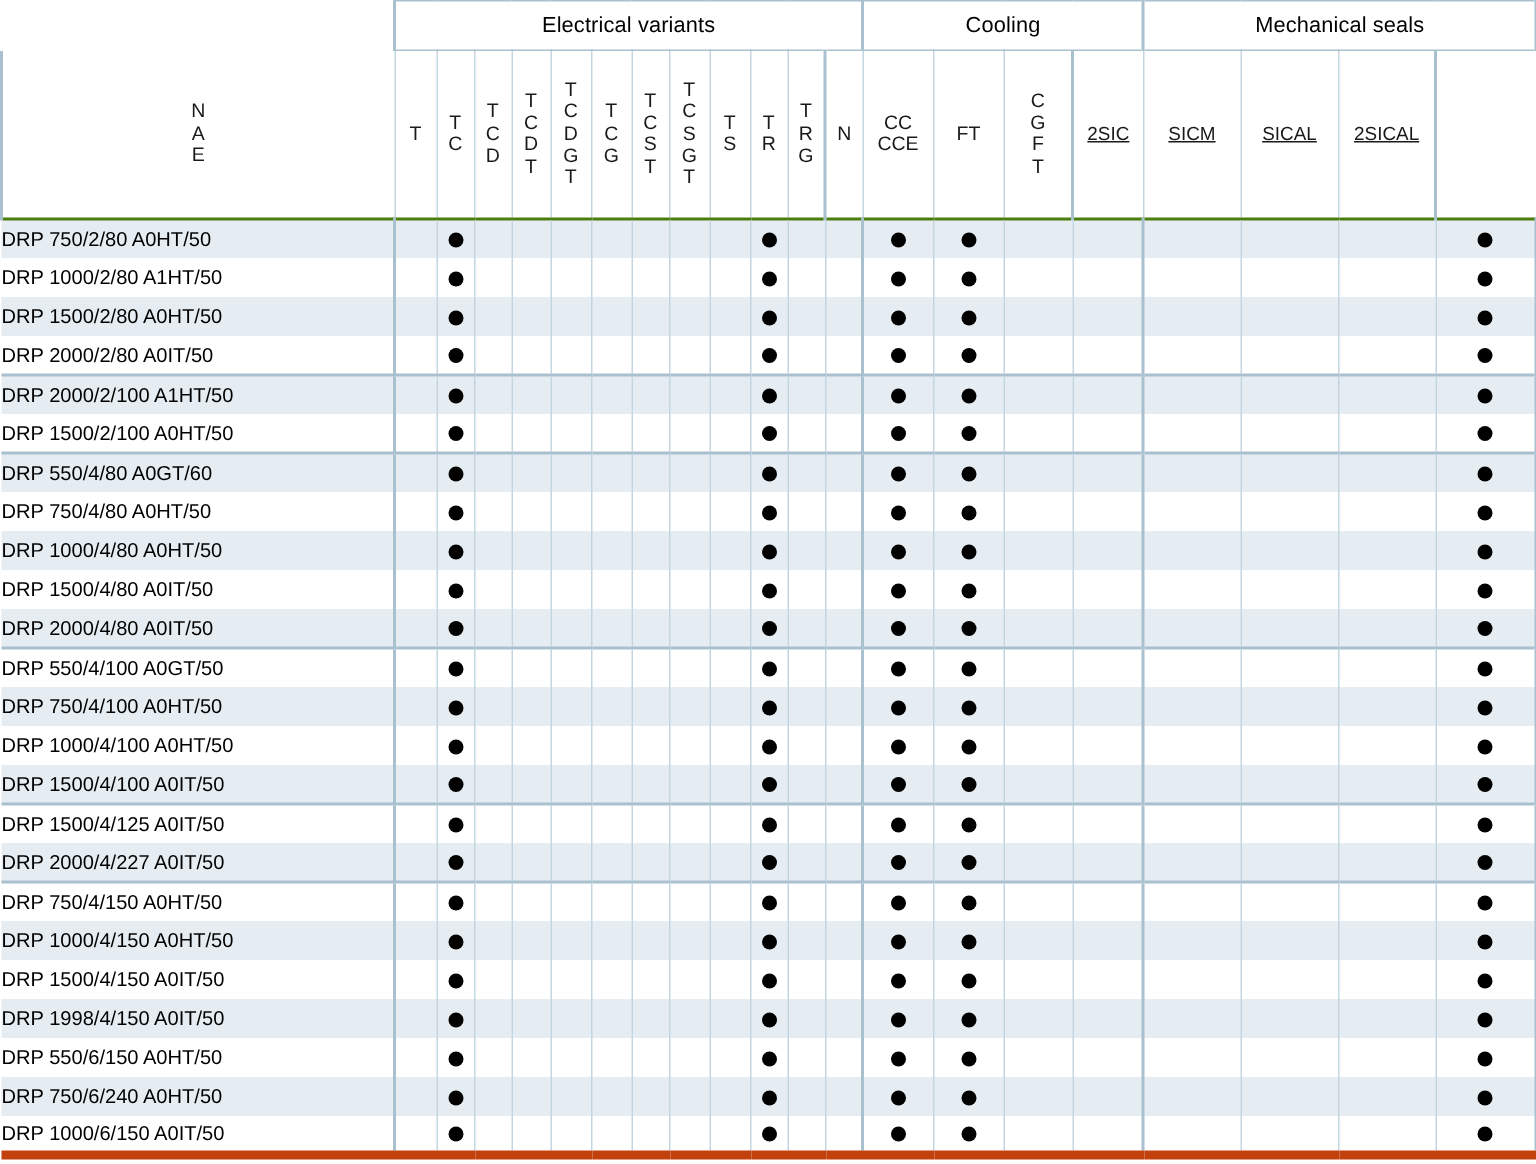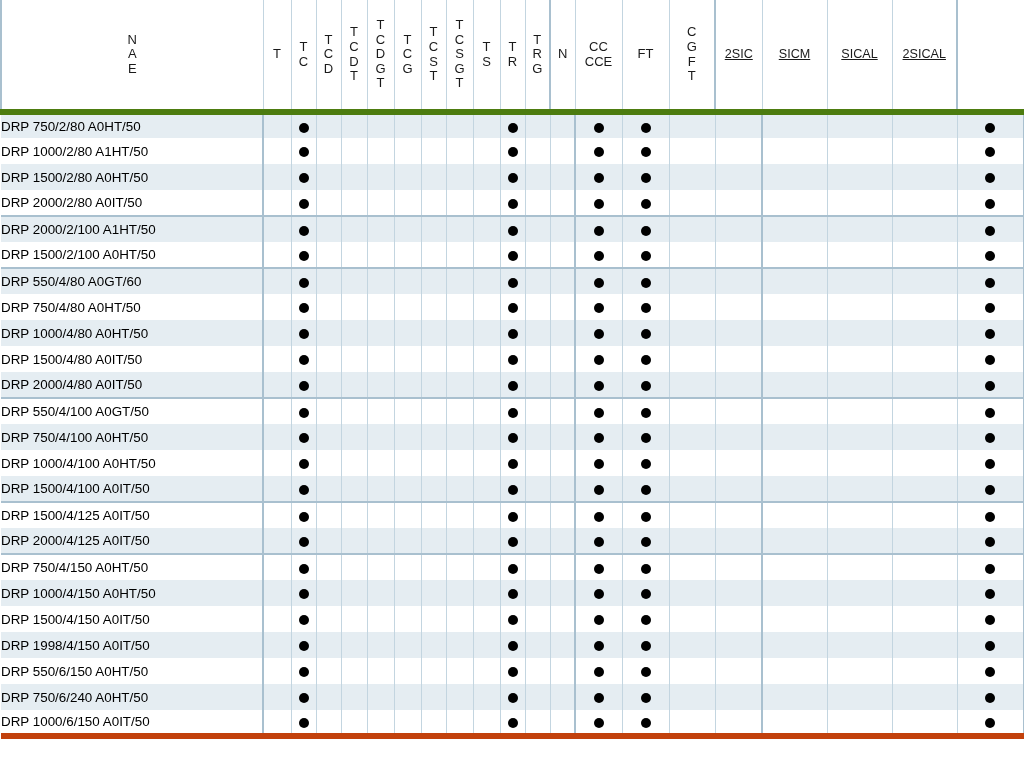"Electrical variants" tr { html: none -> <tr> <th></th> <th>Electrical variants</th> <th>Cooling</th> <th>Mechanical seals</th> </tr> }
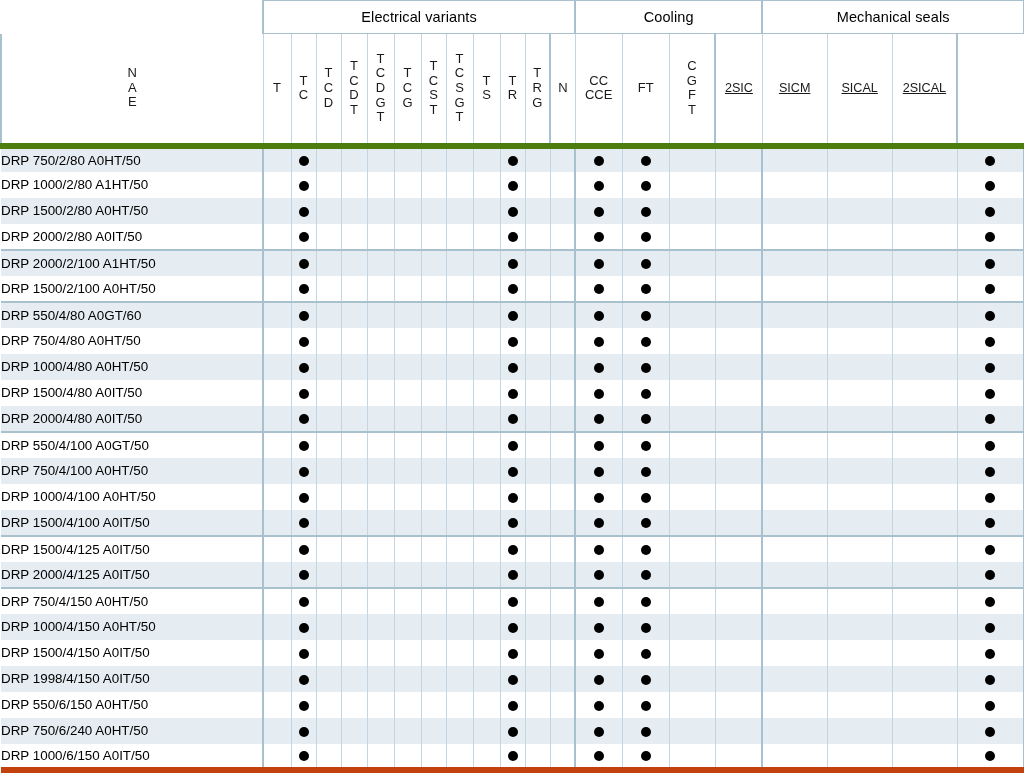"DRP 750/2/80 A0HT/50" tr.first-body .row-label, tr.first-body .cell { border-top: 6px solid #4d7c0f -> 2px solid #4d7c0f }
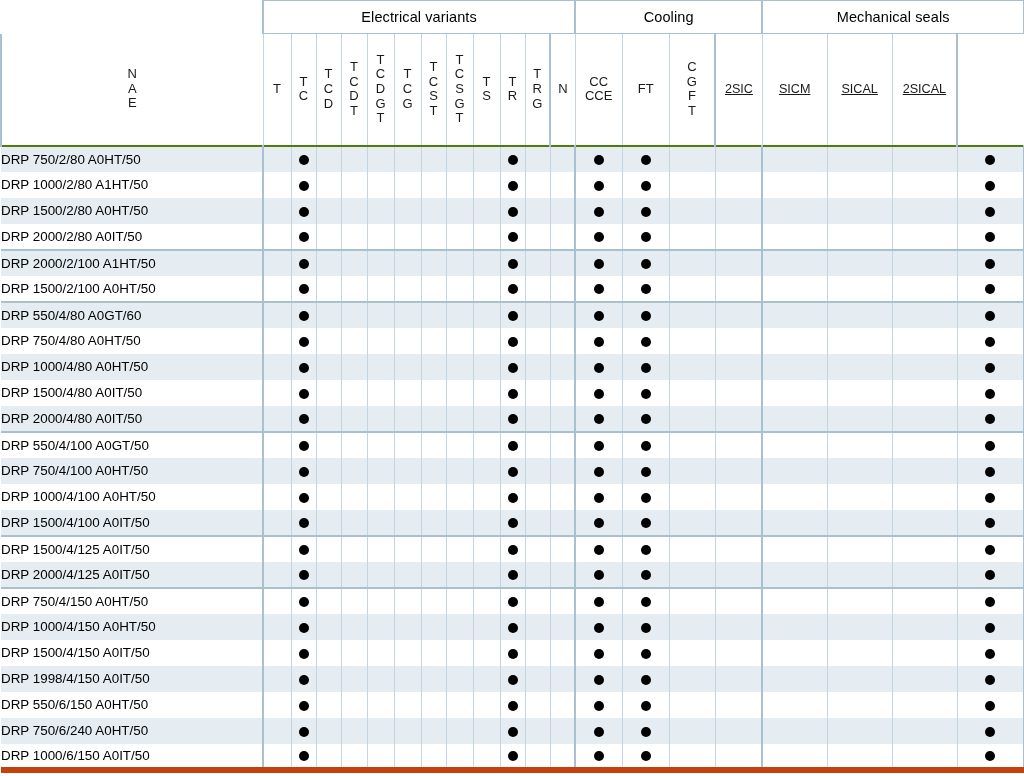"DRP 2000/4/125 A0IT/50" td.row-label { text: 2000/4/125 -> 2000/4/227 }
